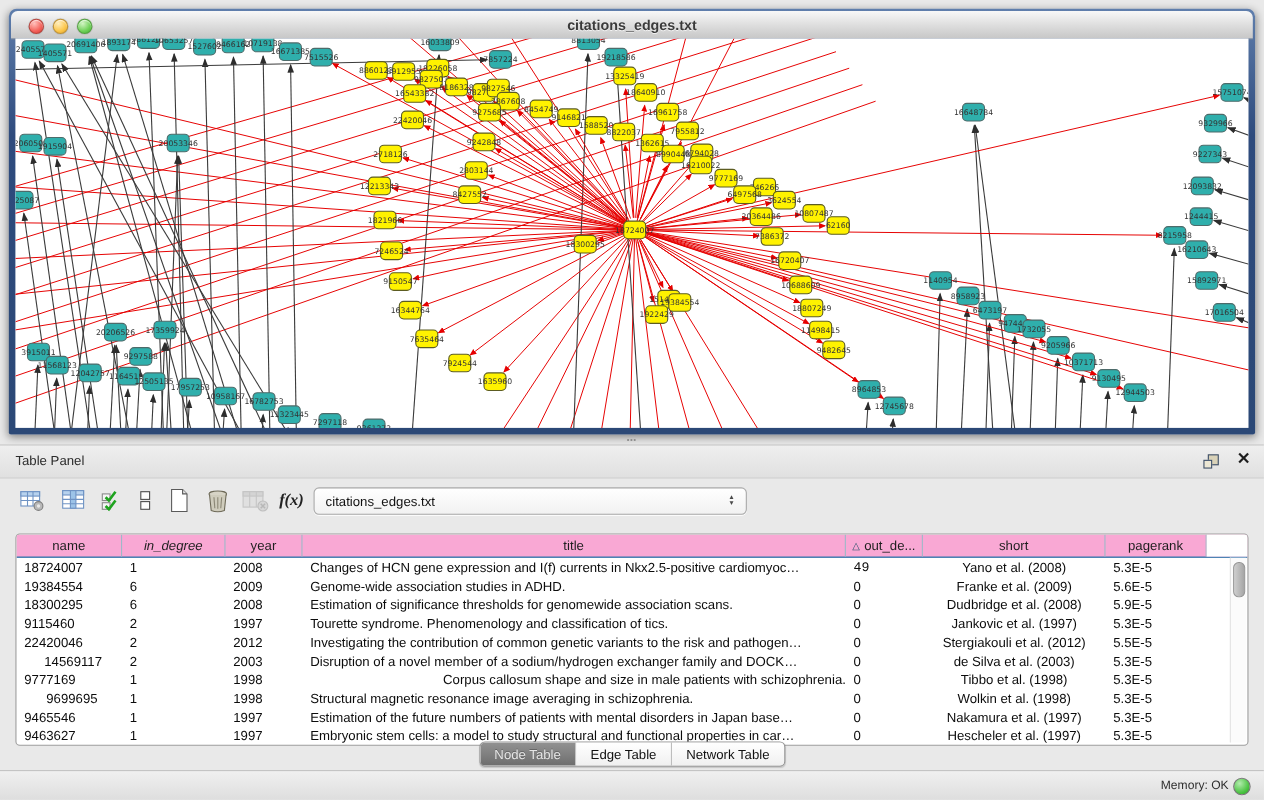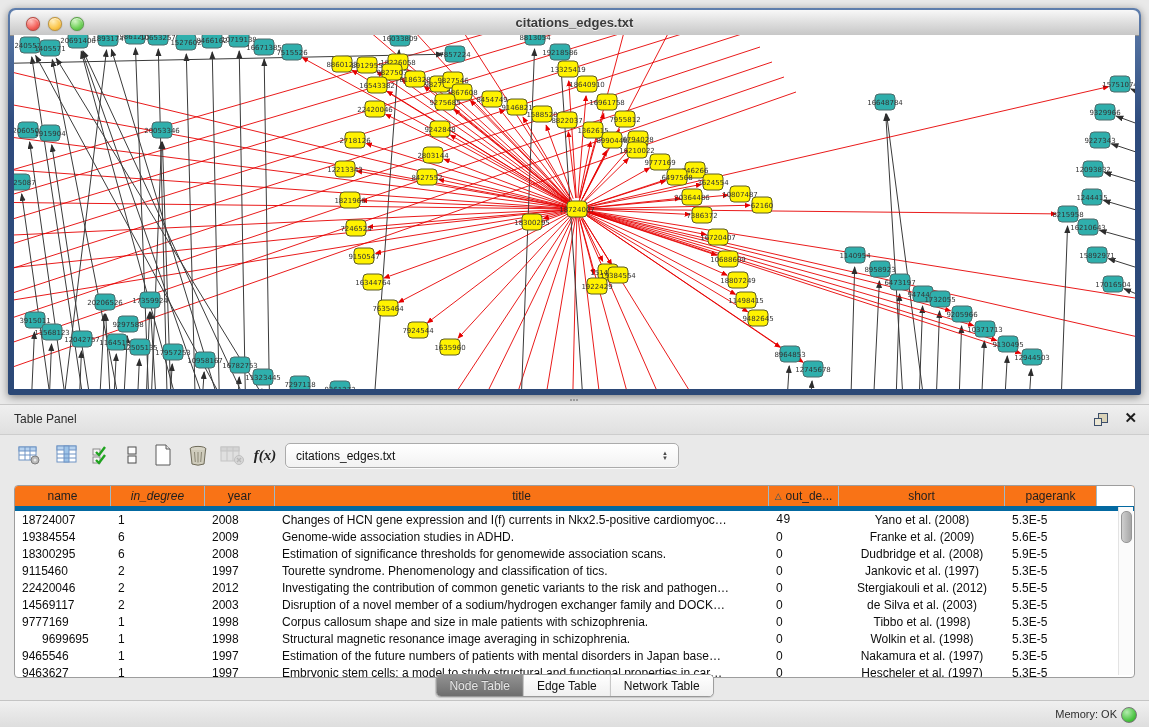"name" .tbl-head { background: #f97316 -> #f9a8d4; border-bottom: 5px solid #0369a1 -> 1px solid #0369a1 }
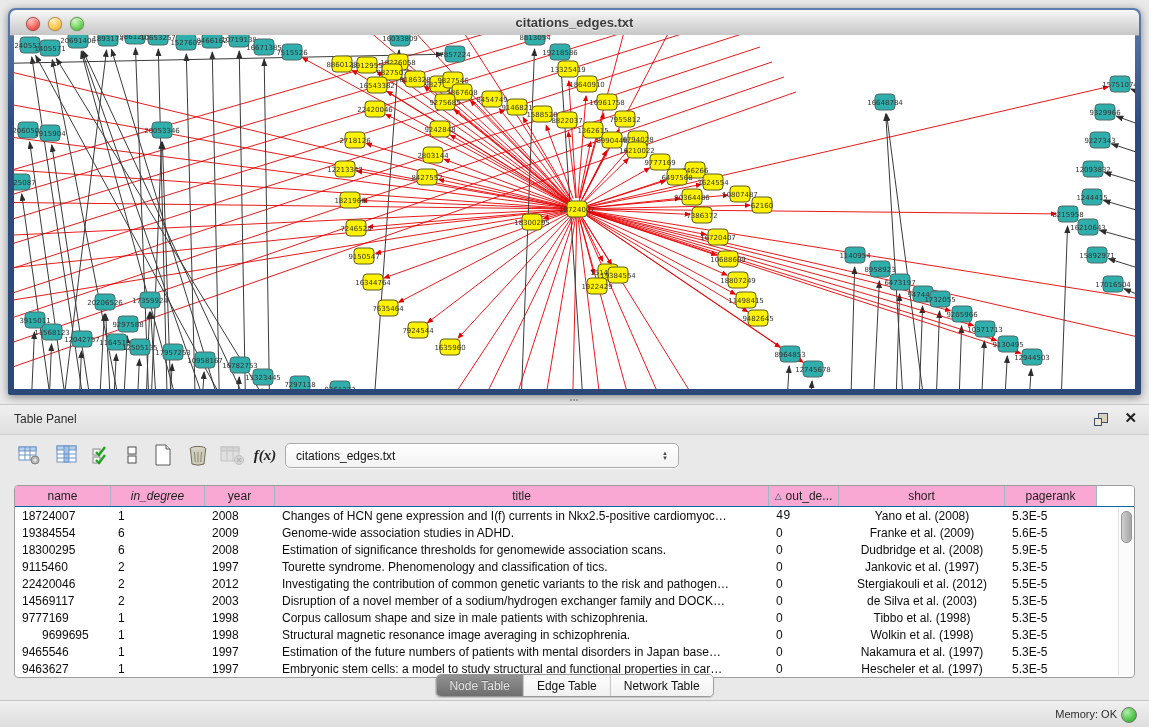"14569117" div.td { text-align: none -> center }
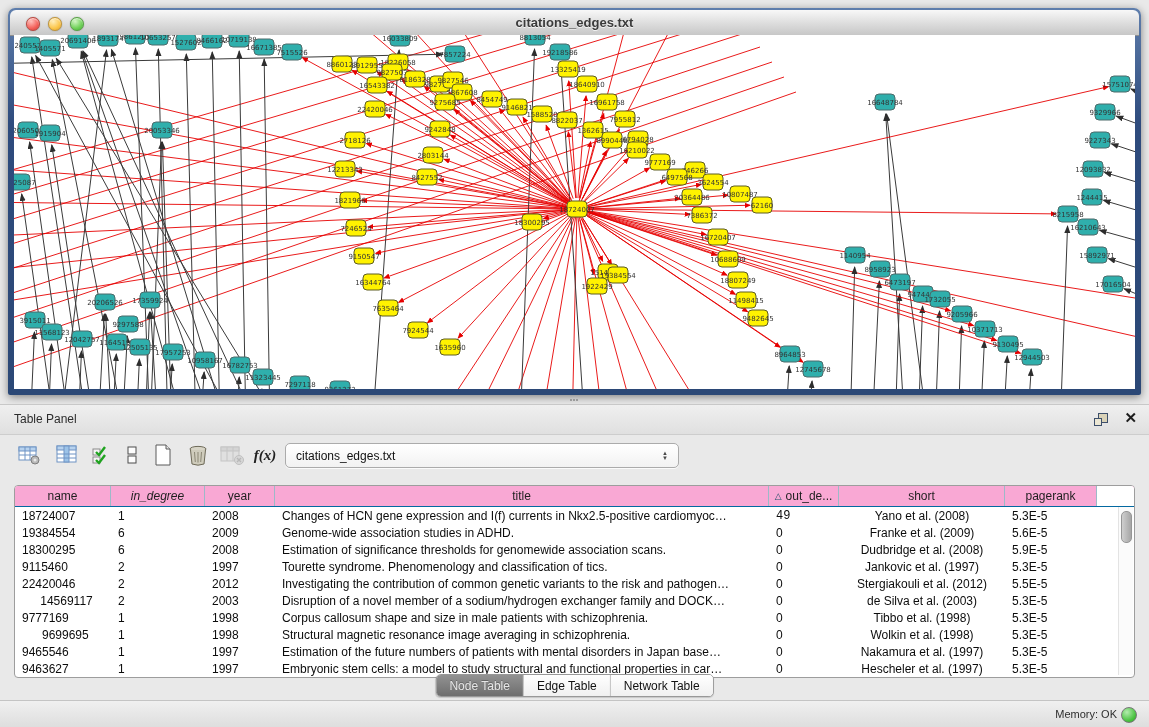"Corpus callosum shape and size" div.td { text-align: none -> right }
